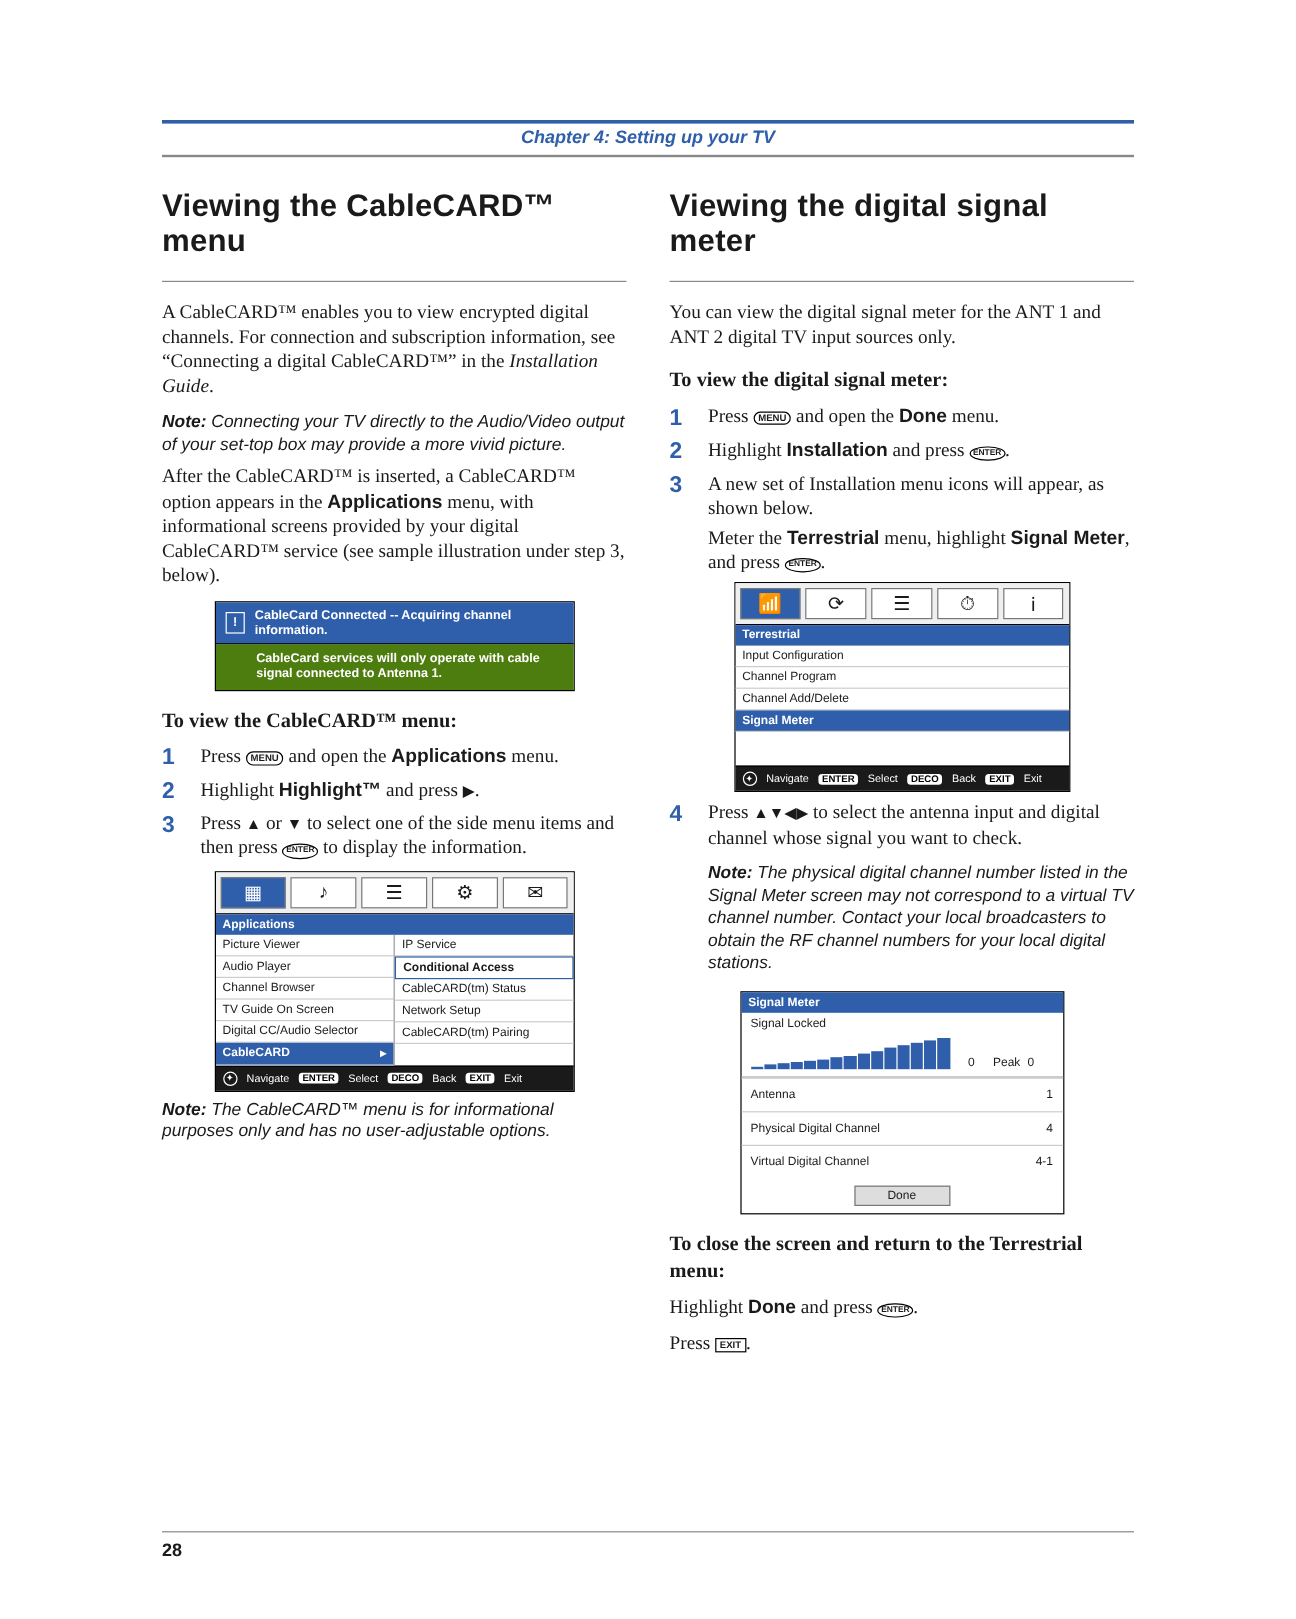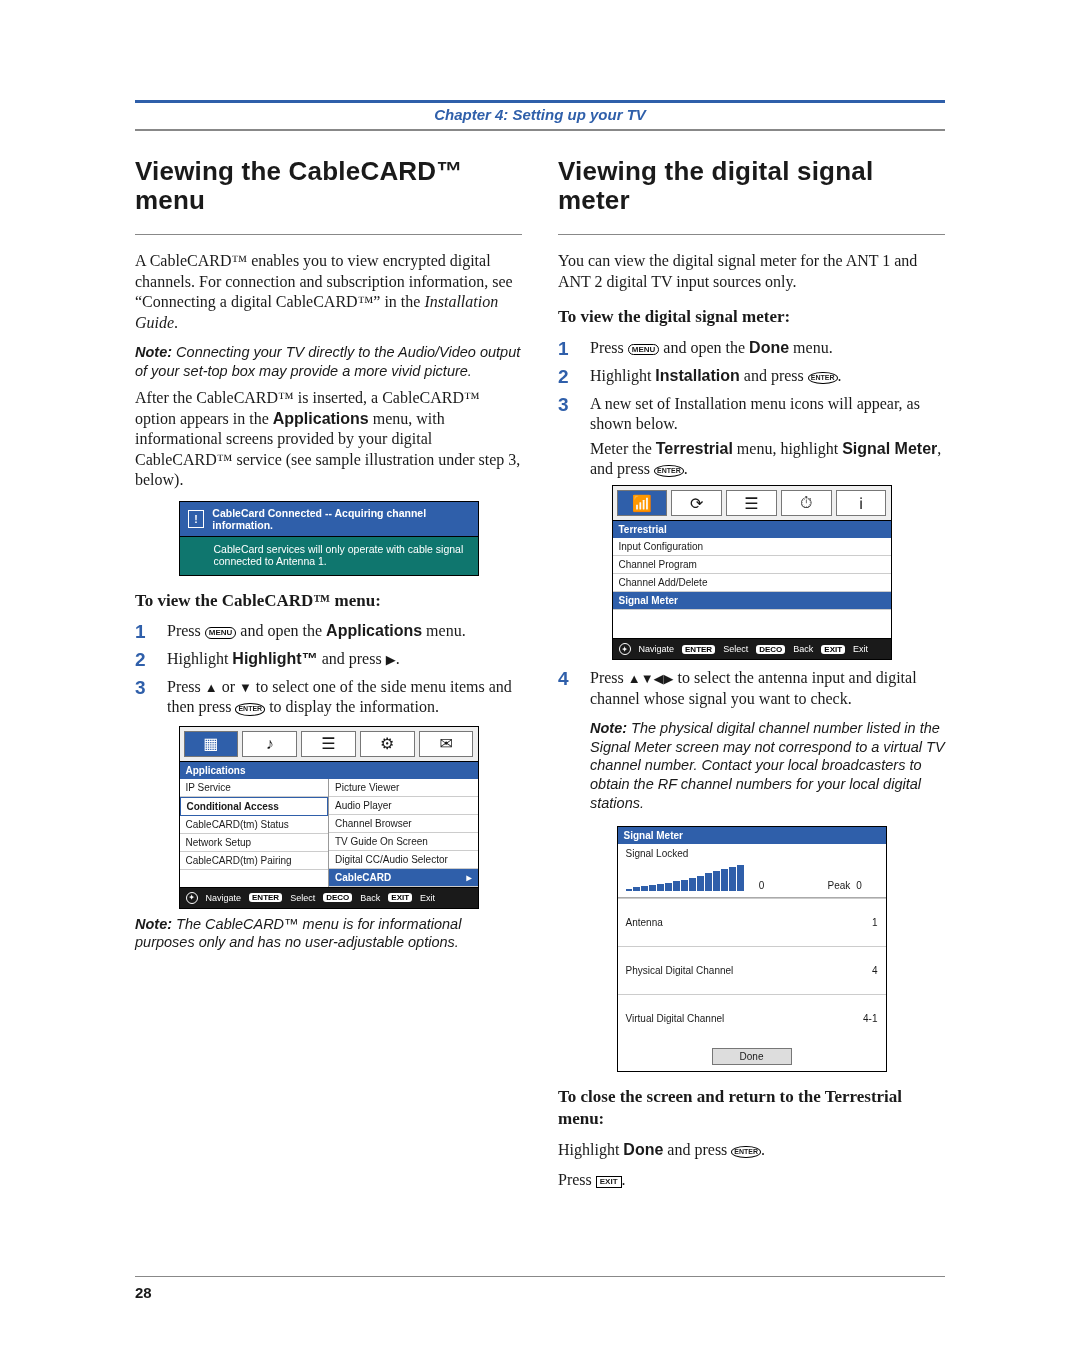"CableCard services will only operate" .fig-blue .row2 { background: #0f766e -> #4d7c0f; font-weight: normal -> bold }
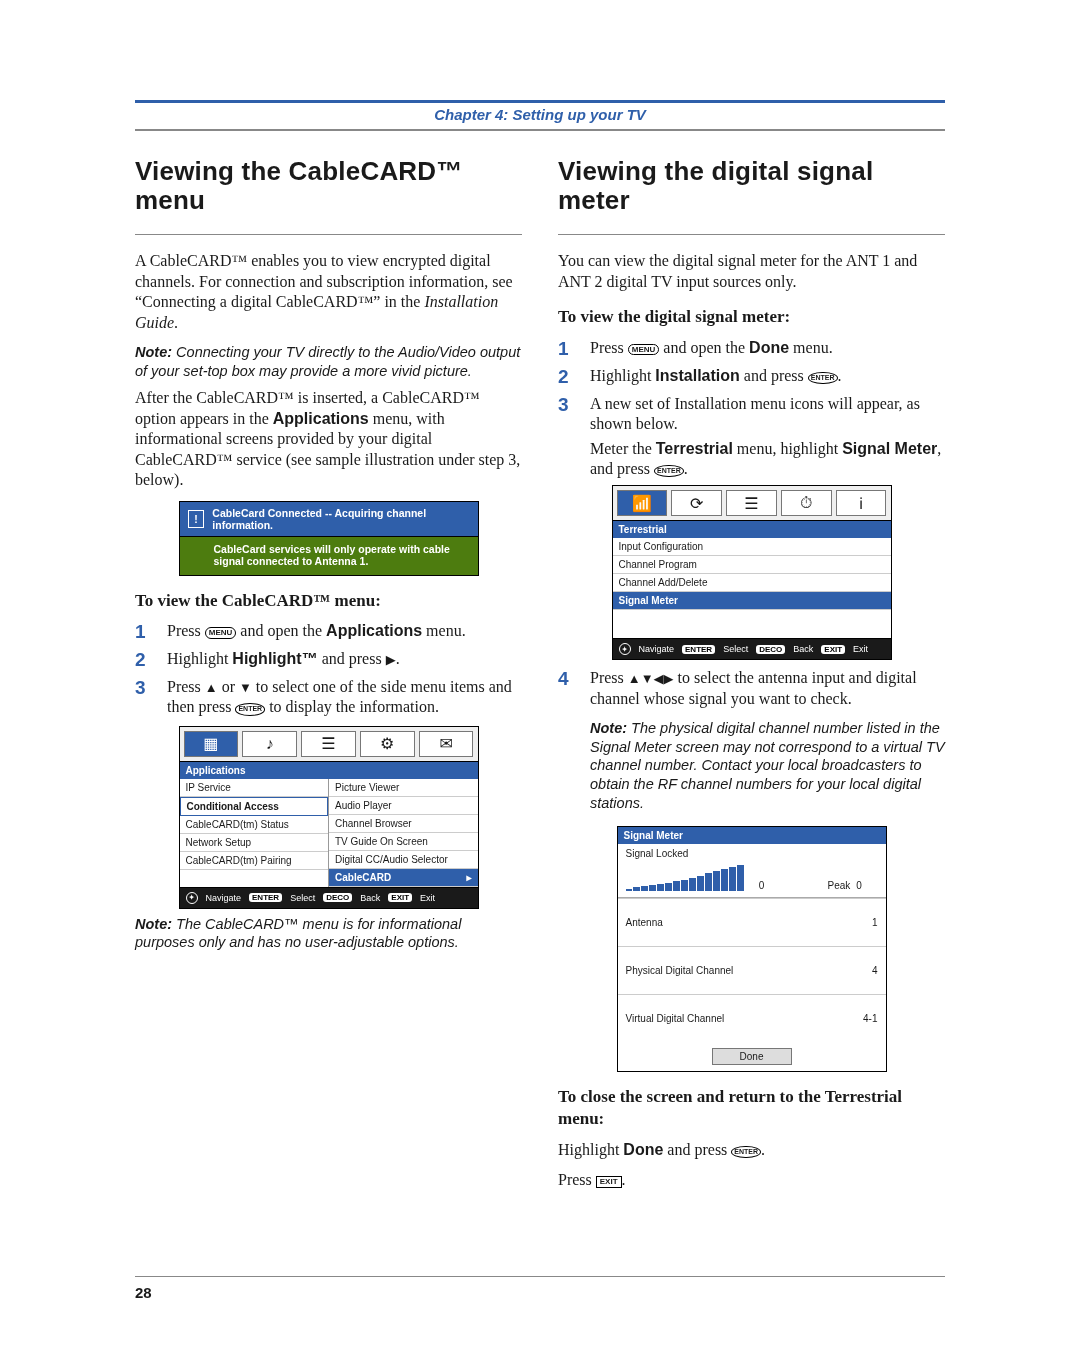"IP Service" div.menu-col { order: before "Picture Viewer" -> after "Picture Viewer" }
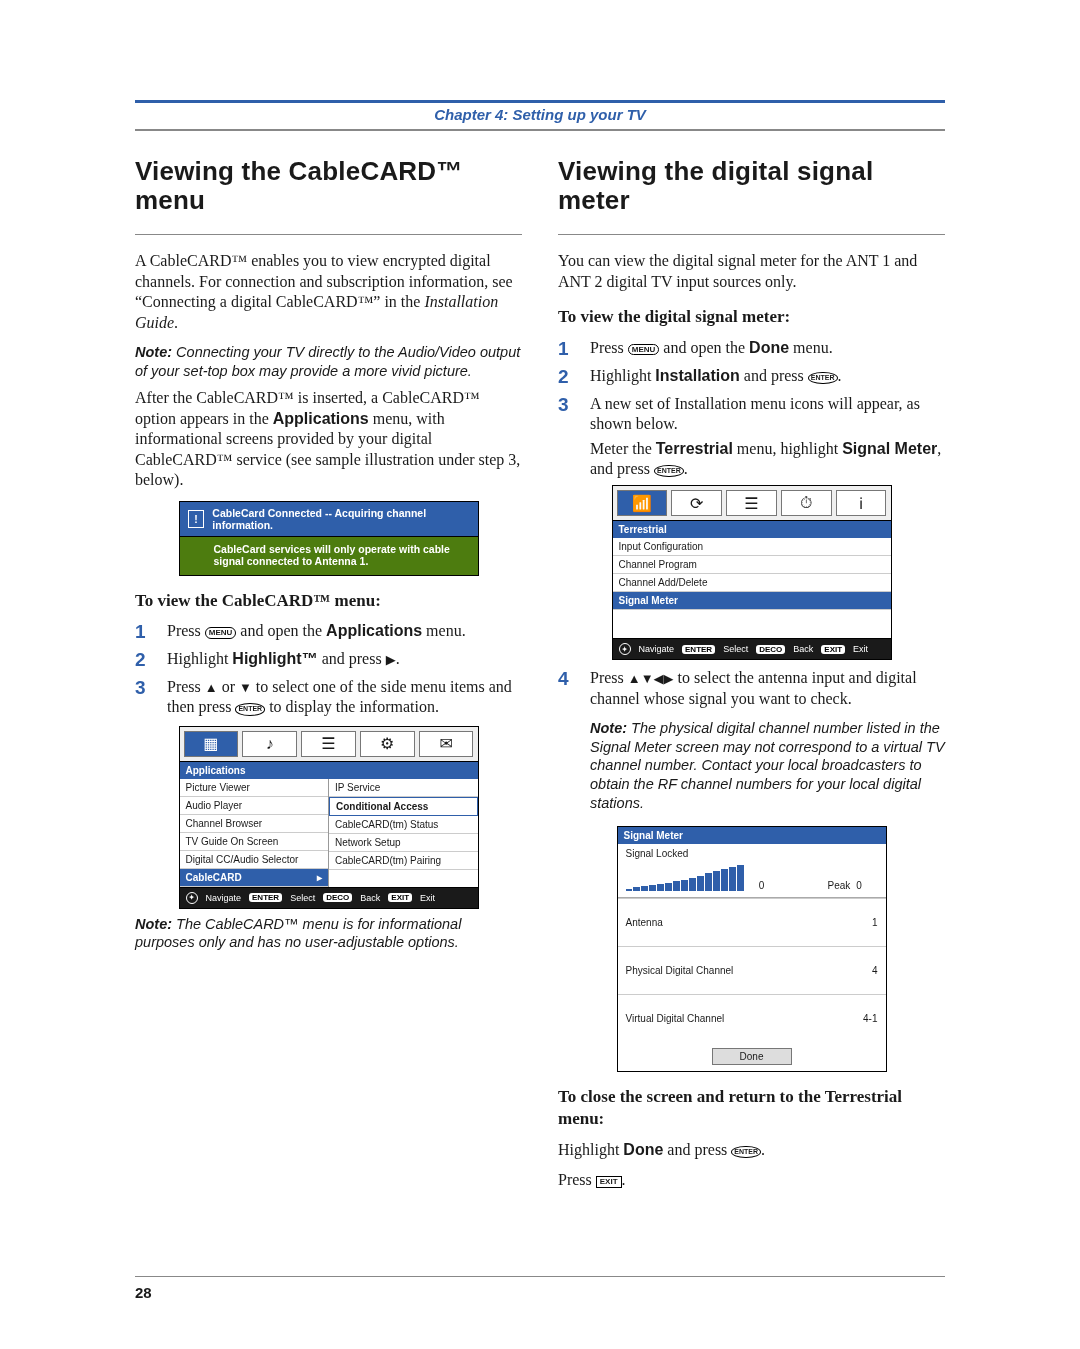"Peak" div { margin-left: 48px -> none }
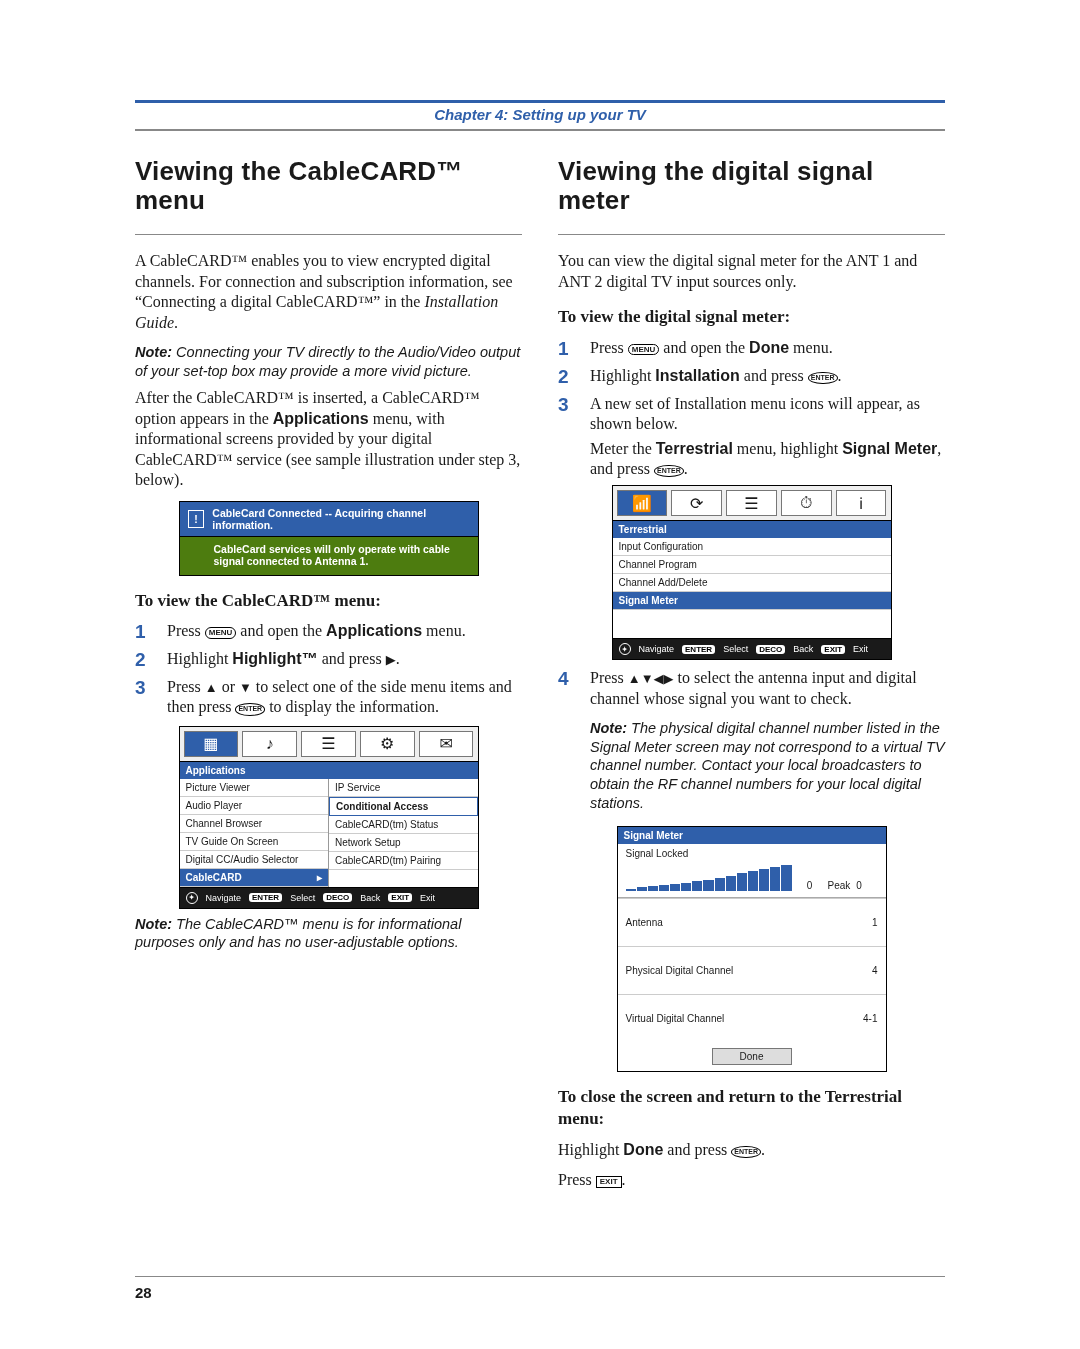"Antenna" .grid-rows .r { padding: 18px 8px -> 8px 8px }
